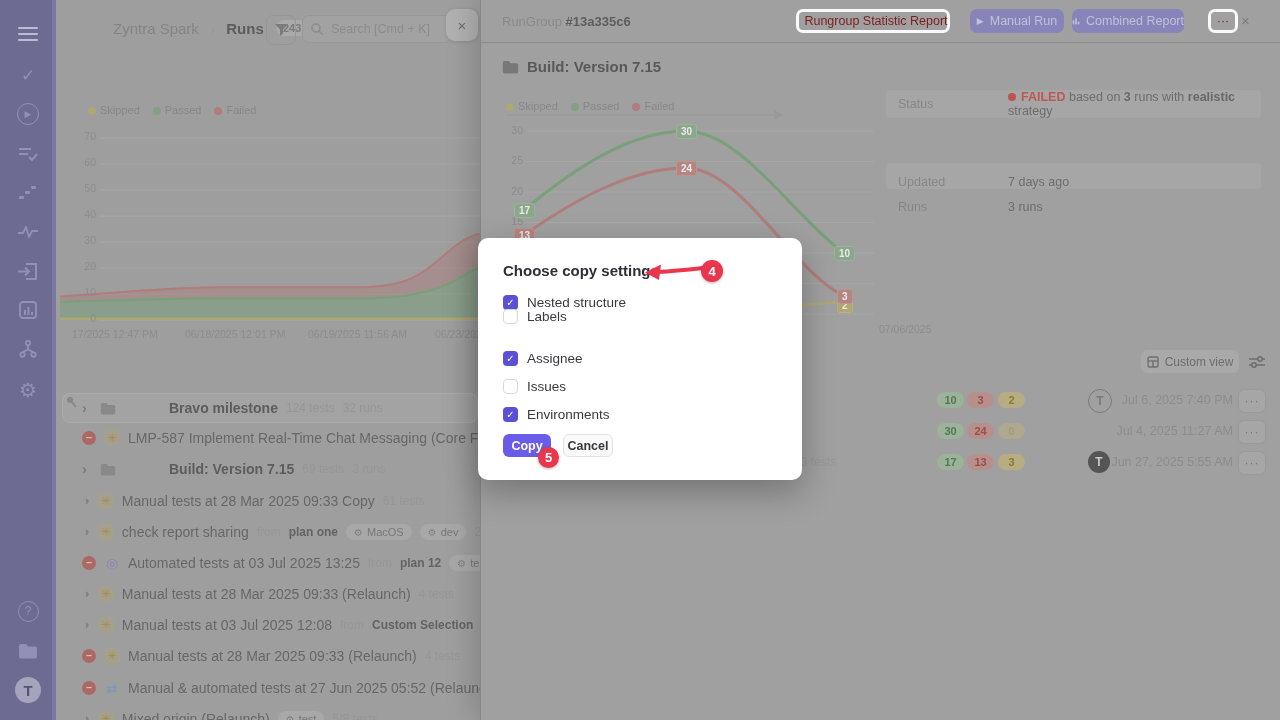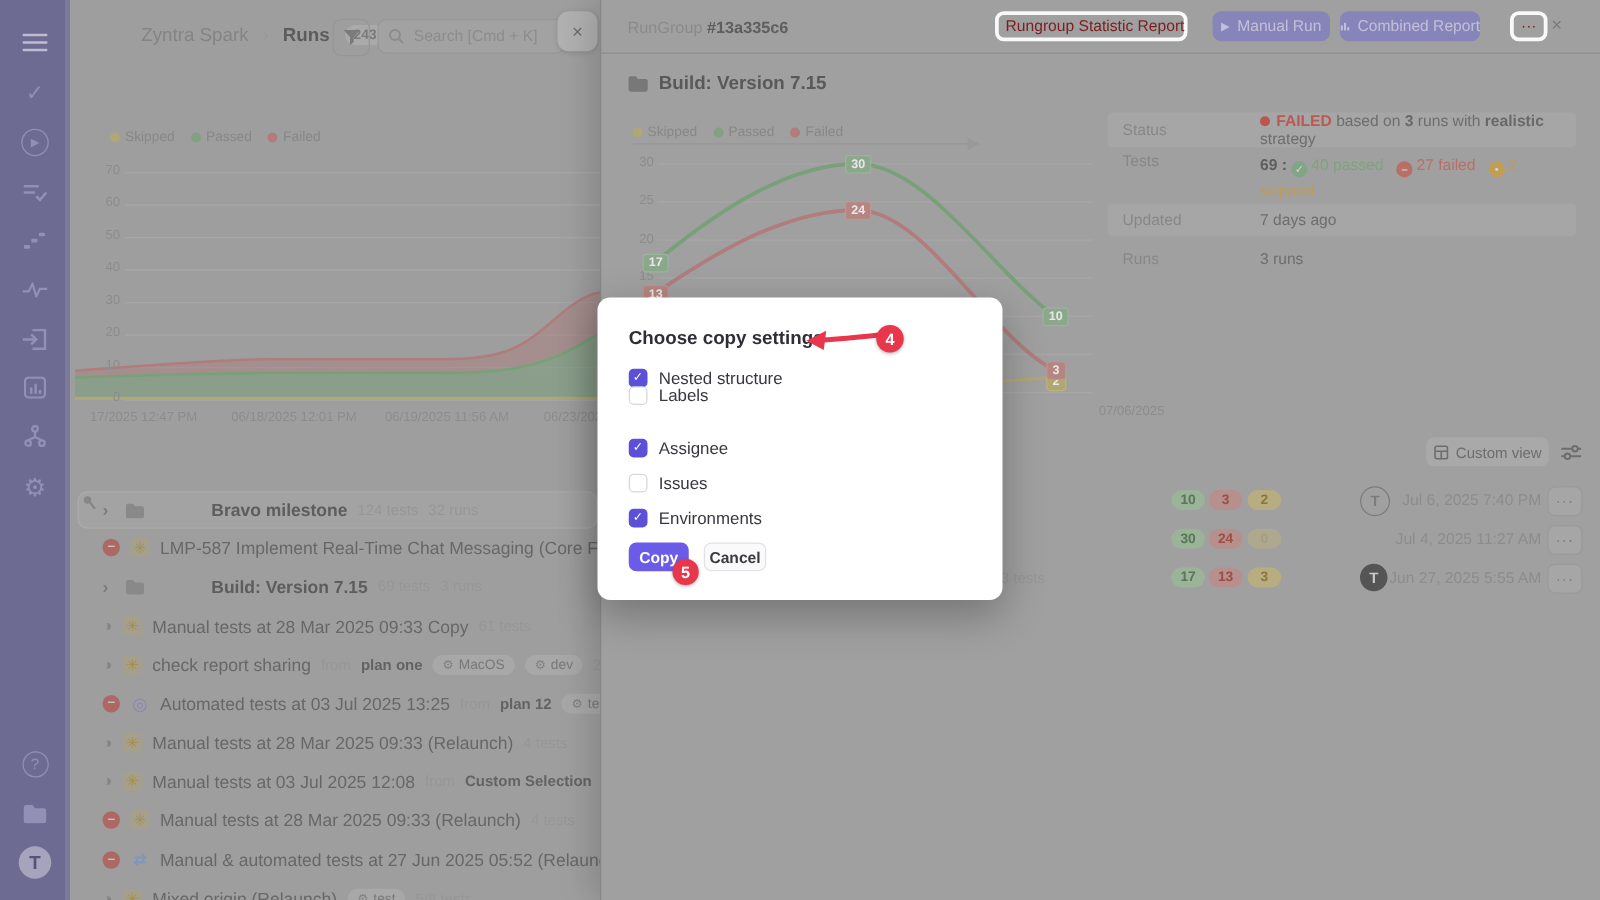"Tests" div.det-row { html: <div> <span>Tests</span> <span> <b>69 :</b> <span>✓</span><span>40 passed</span>&nbsp;&nbsp; <span>–</span><span>27 failed</span>&nbsp;&nbsp; <span>•</span><span>2</span> <span>skipped</span> </span> </div> -> none }
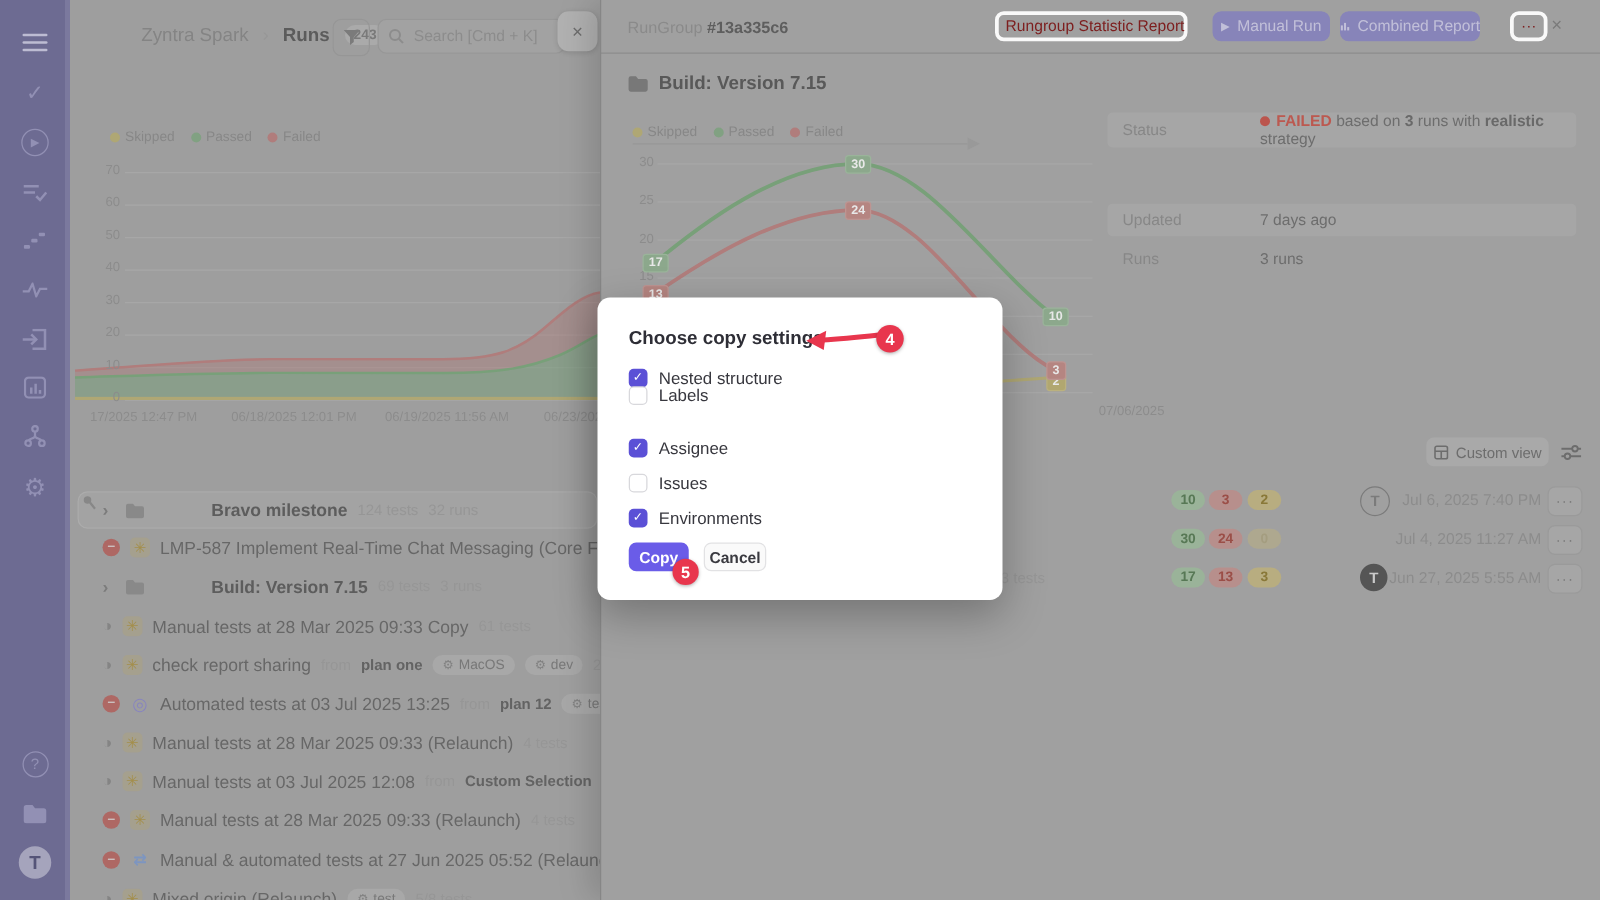"Updated" div.det-row { align-items: center -> flex-end }
